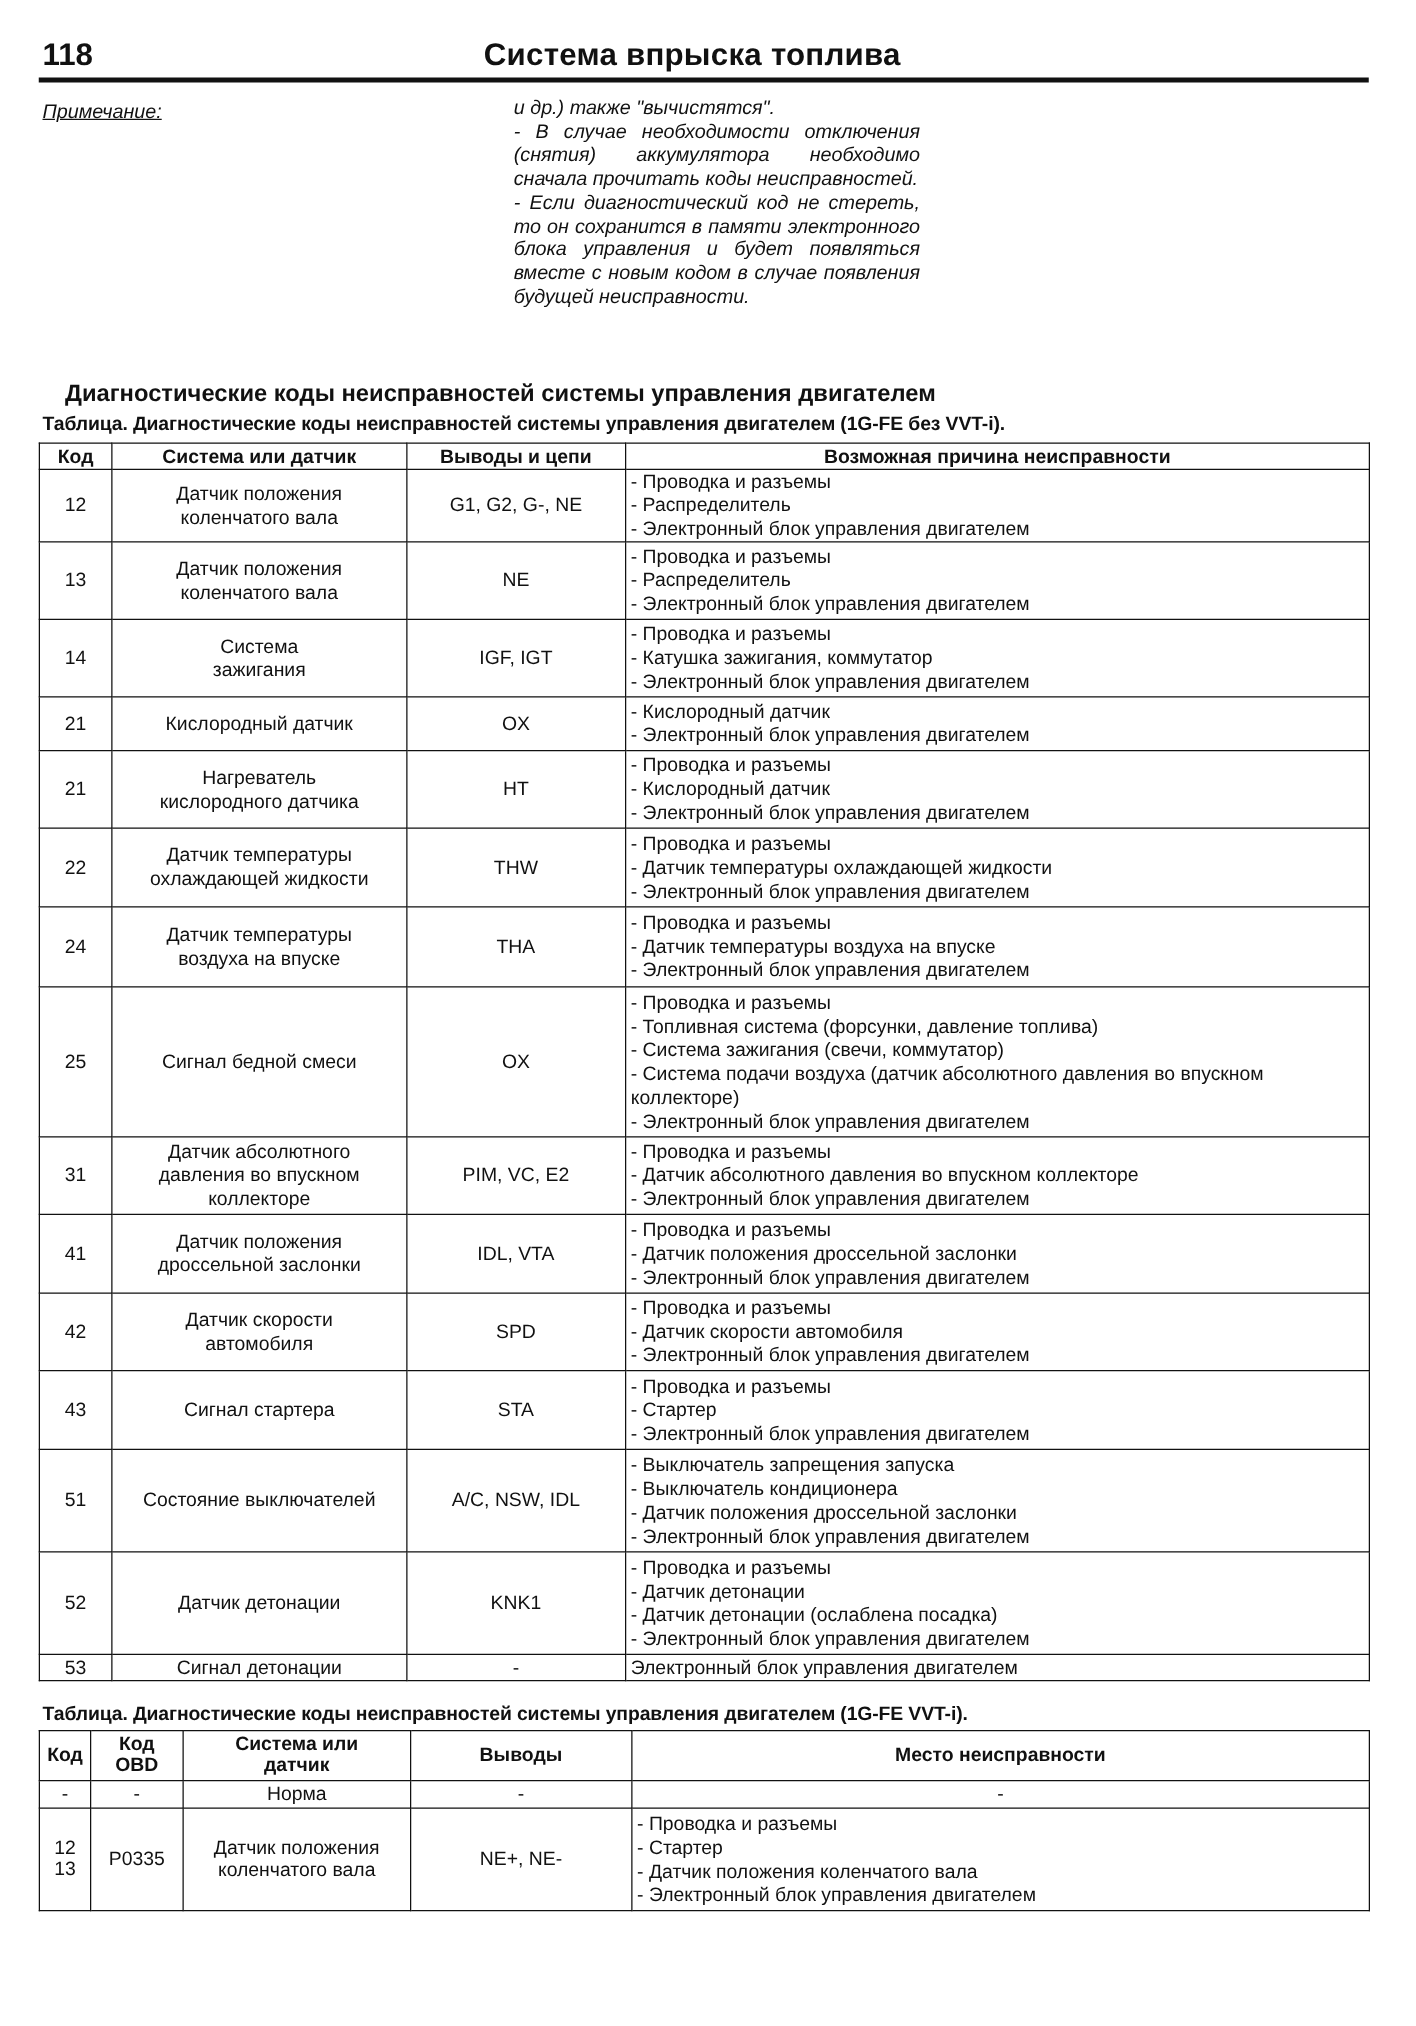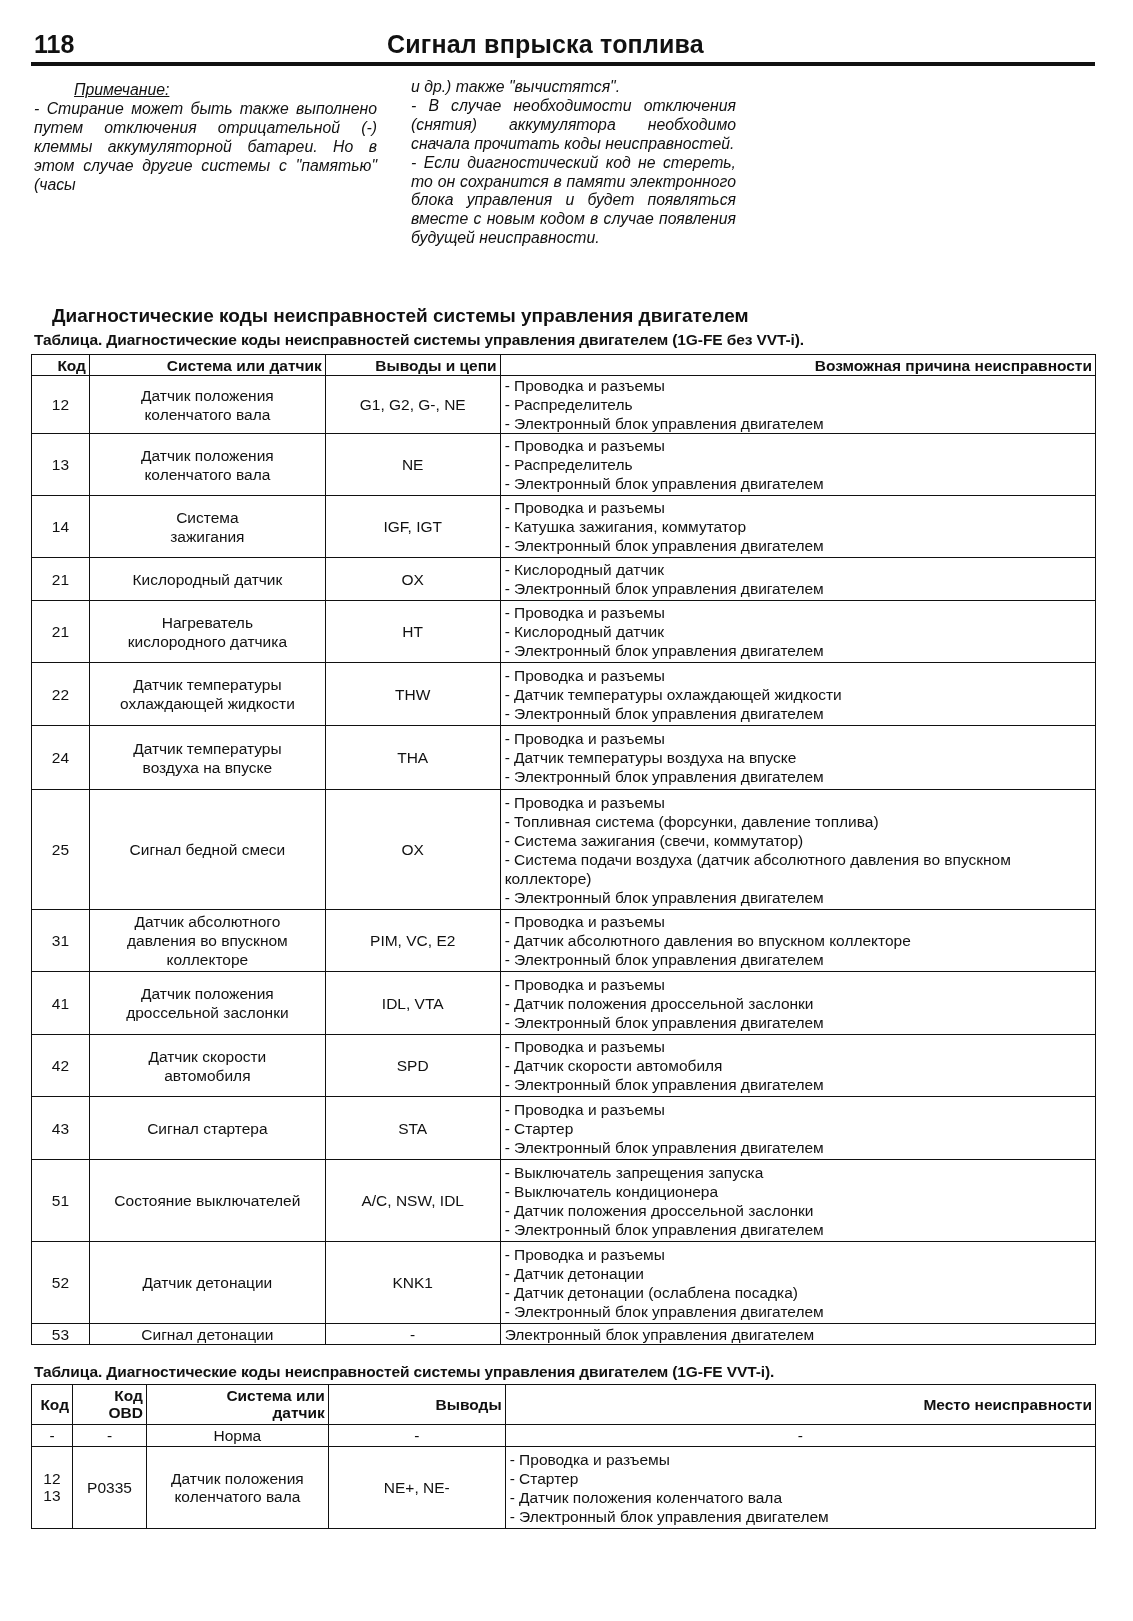"Сигнал впрыска топлива" span.page-title { text: Сигнал -> Система }
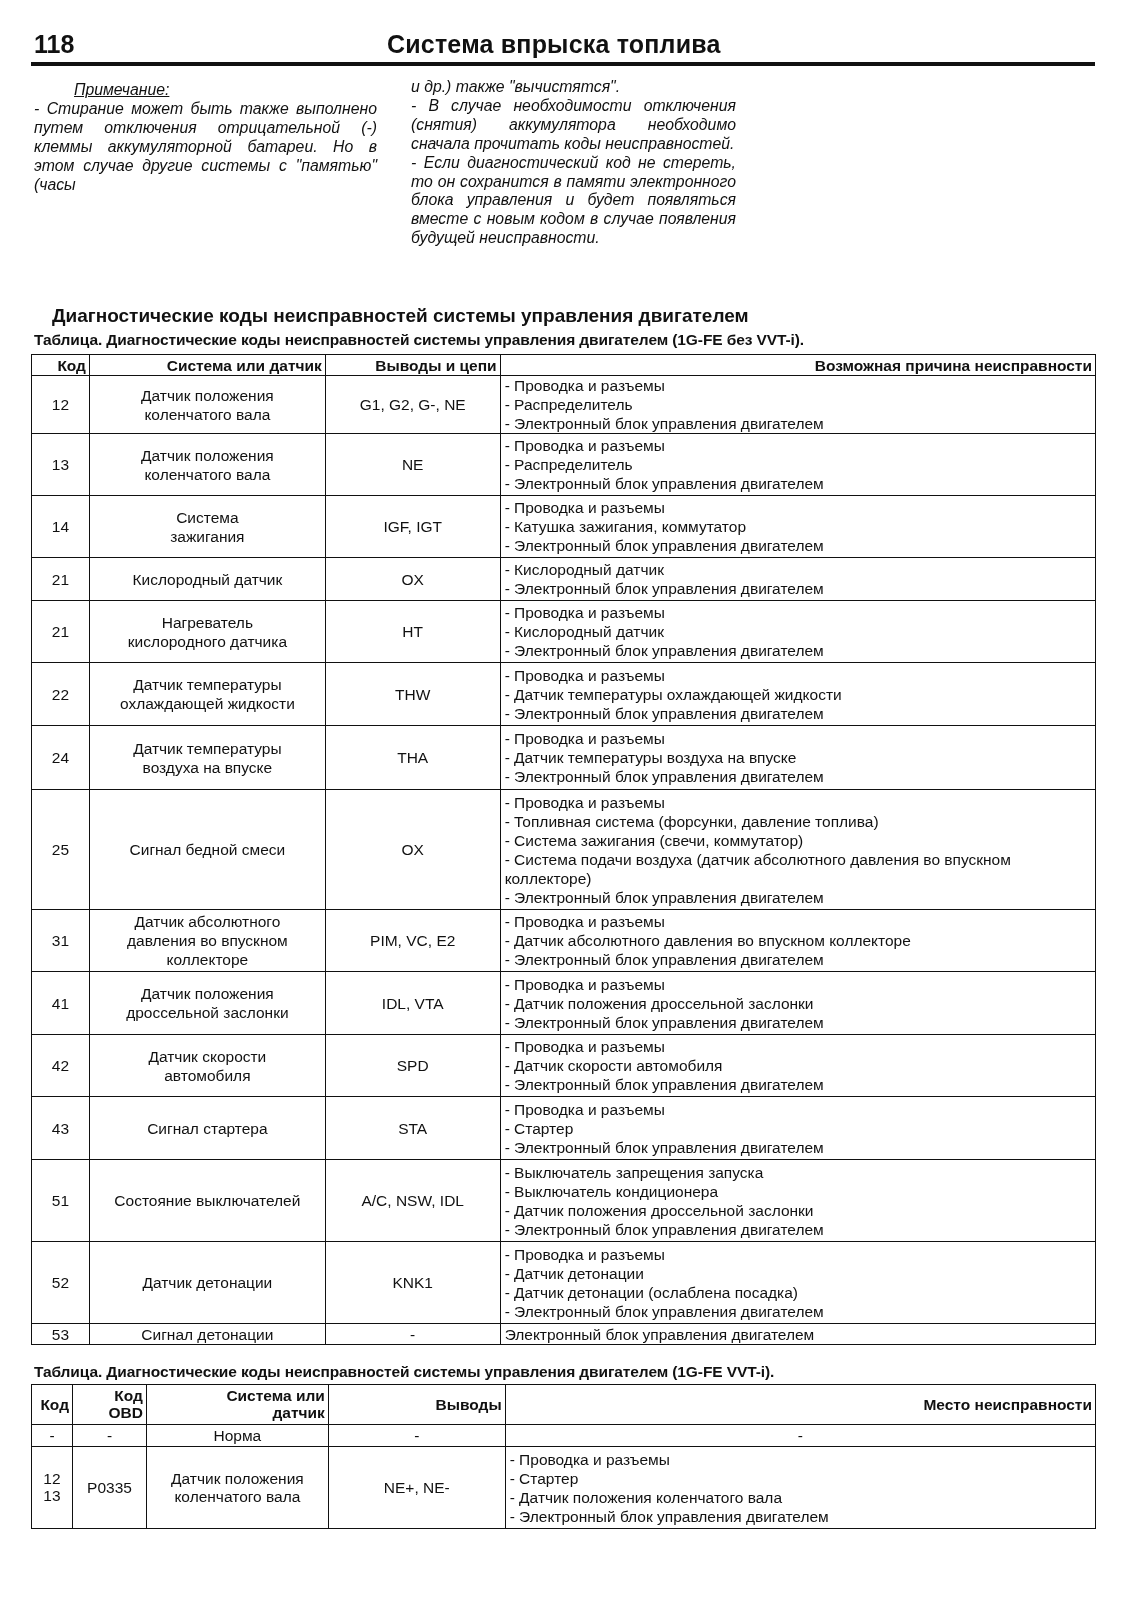"Примечание:" .col .note-label { margin-left: 40px -> none }
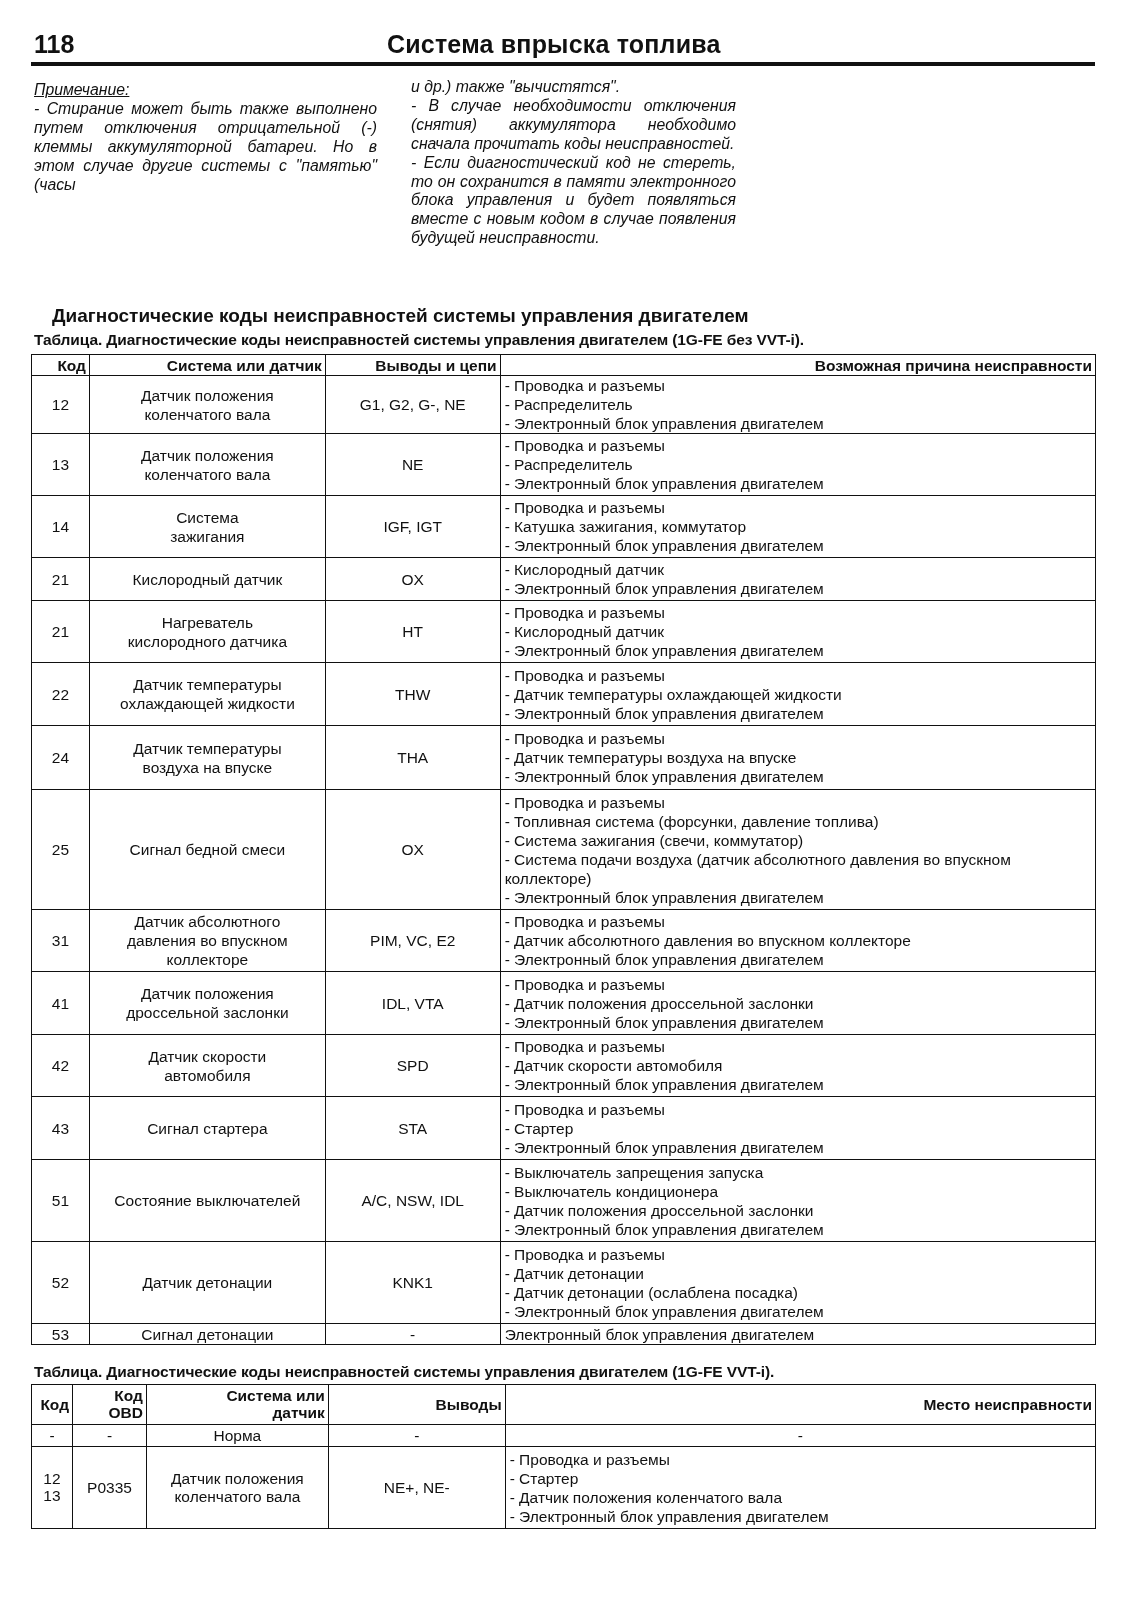"- Стирание может быть также" p.ital { html: <p>- Стирание может быть также выполнено путем отключения отрицательной (-) клеммы аккумуляторной батареи. Но в этом случае другие системы с "памятью" (часы</p> -> none }
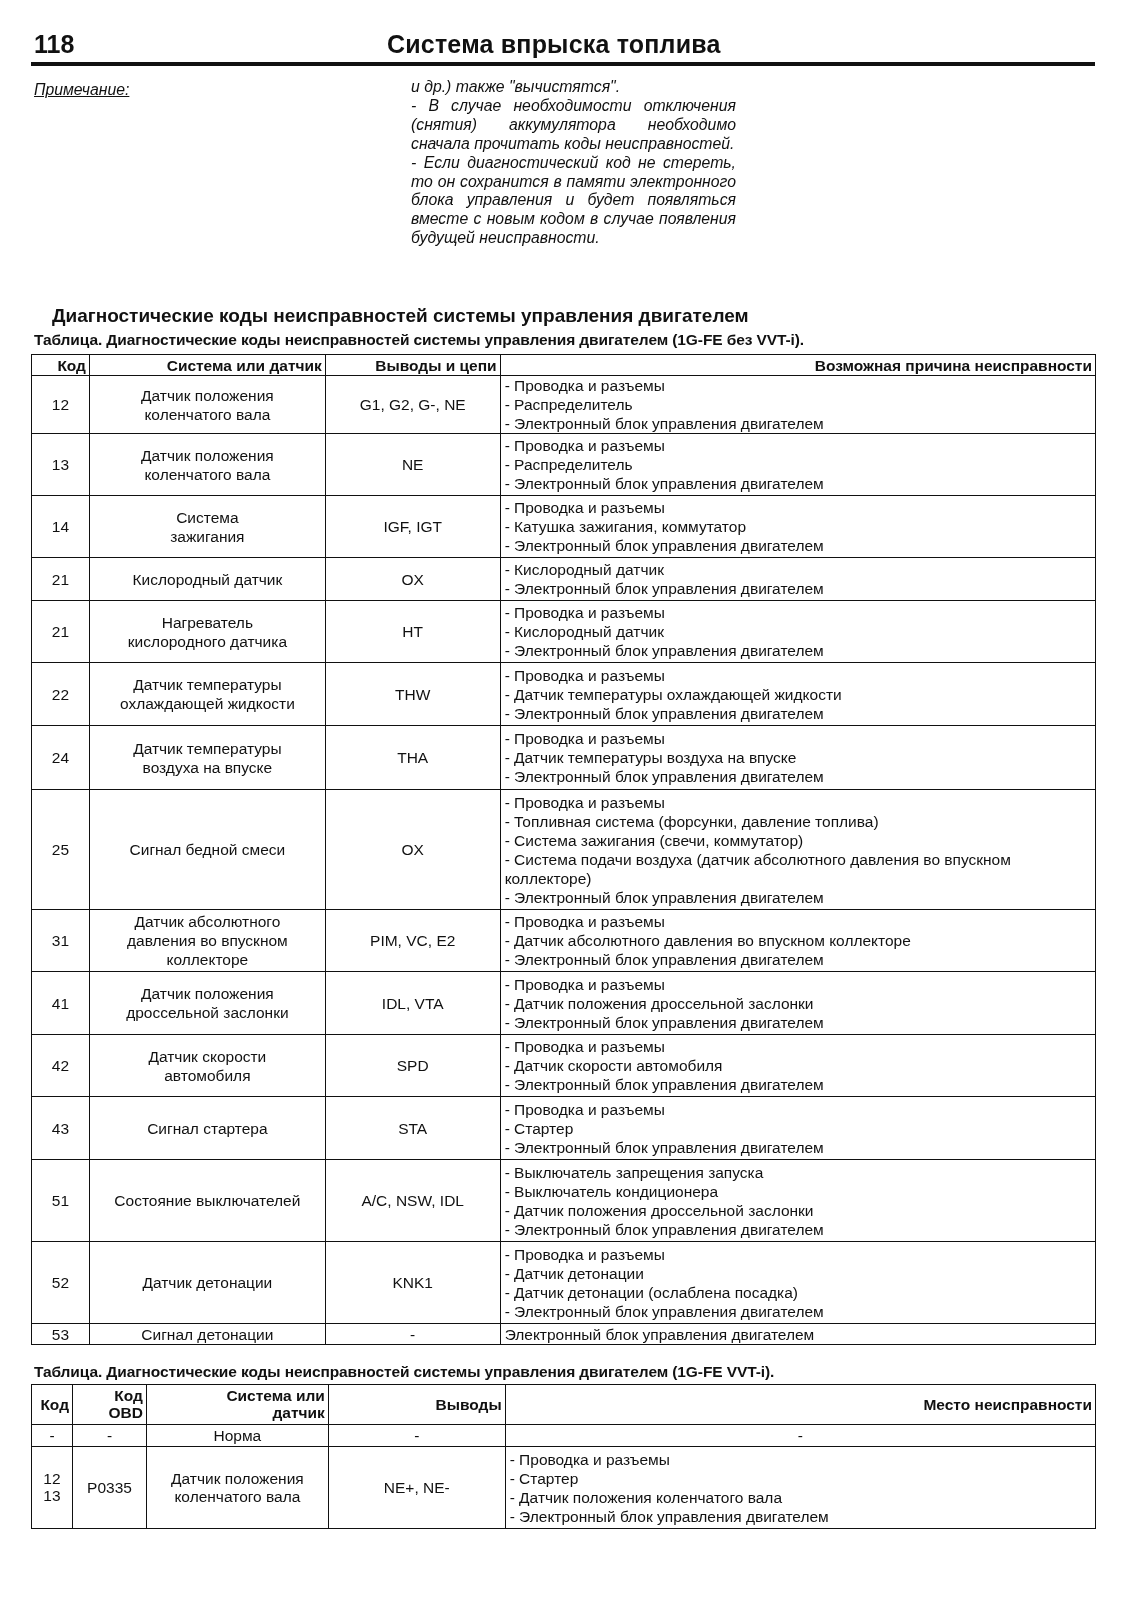"Код" table.dtc th { text-align: right -> center }
